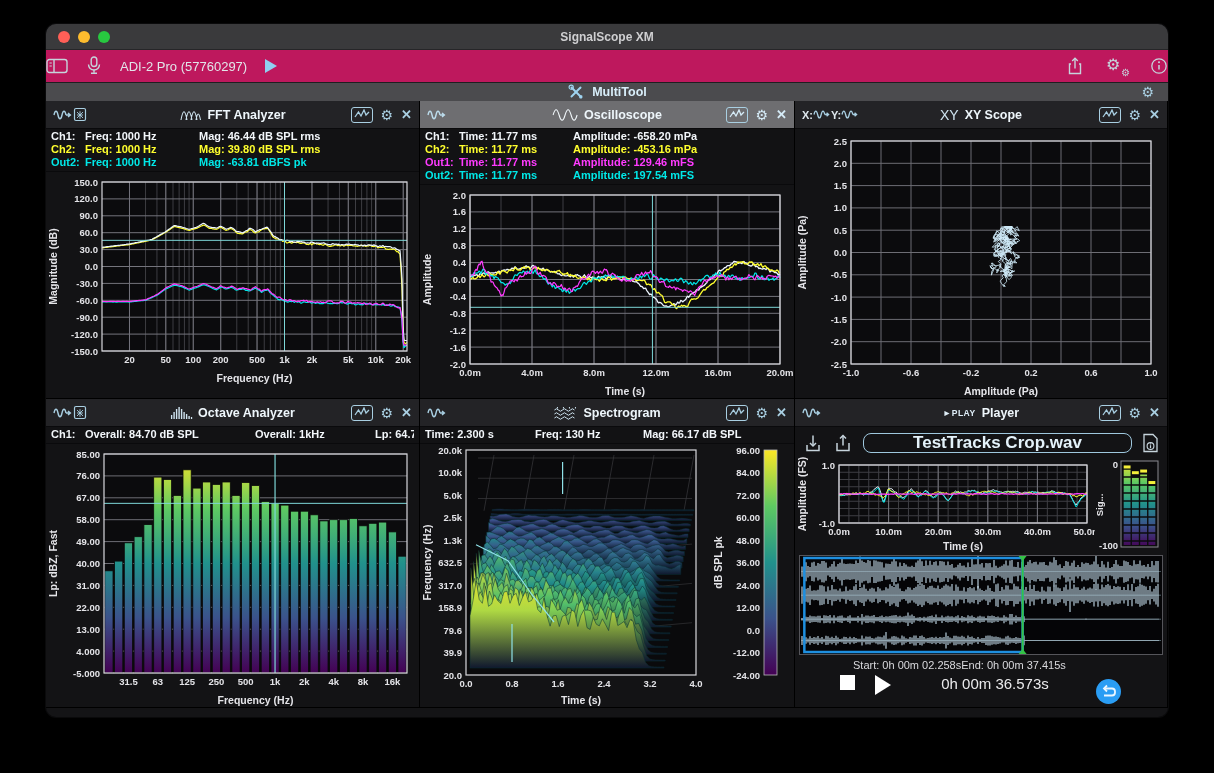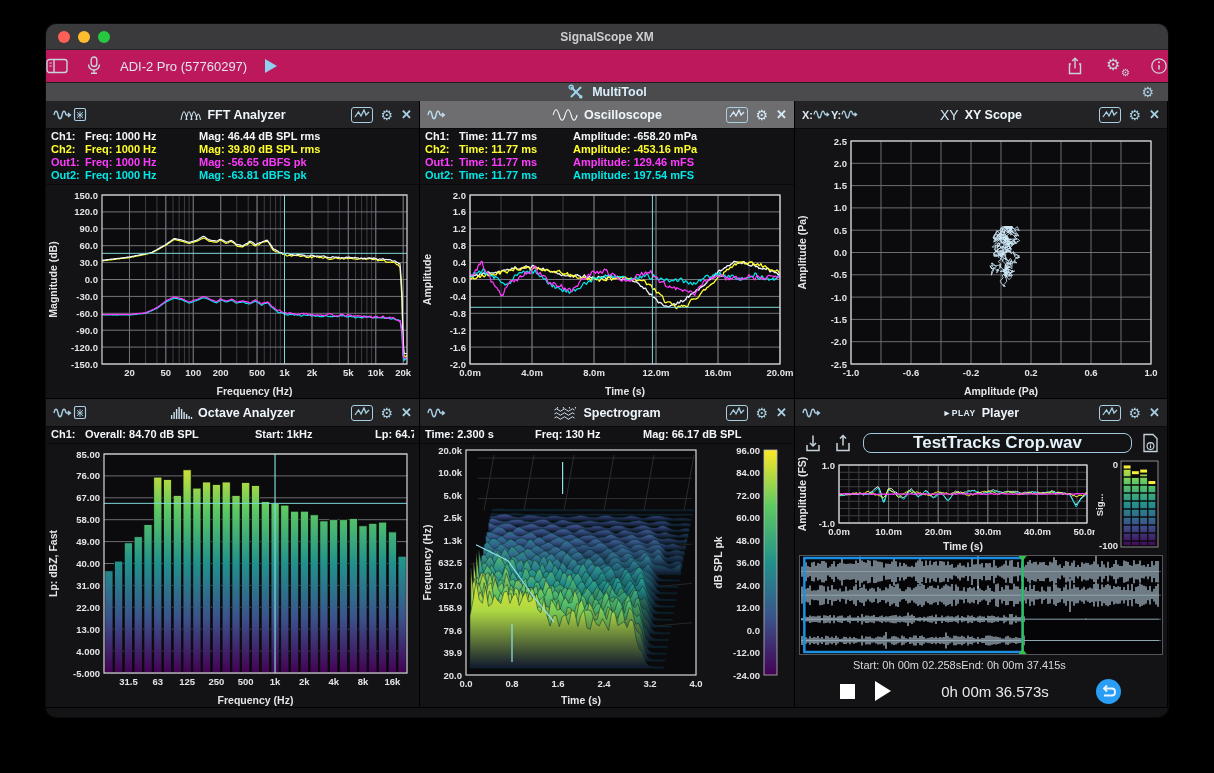"Out1: Freq: 1000 Hz Mag:" div.rrow { html: <div><span>Out1:</span><span>Freq: 1000 Hz</span><span>Mag: -56.65 dBFS pk</span></div> -> none }
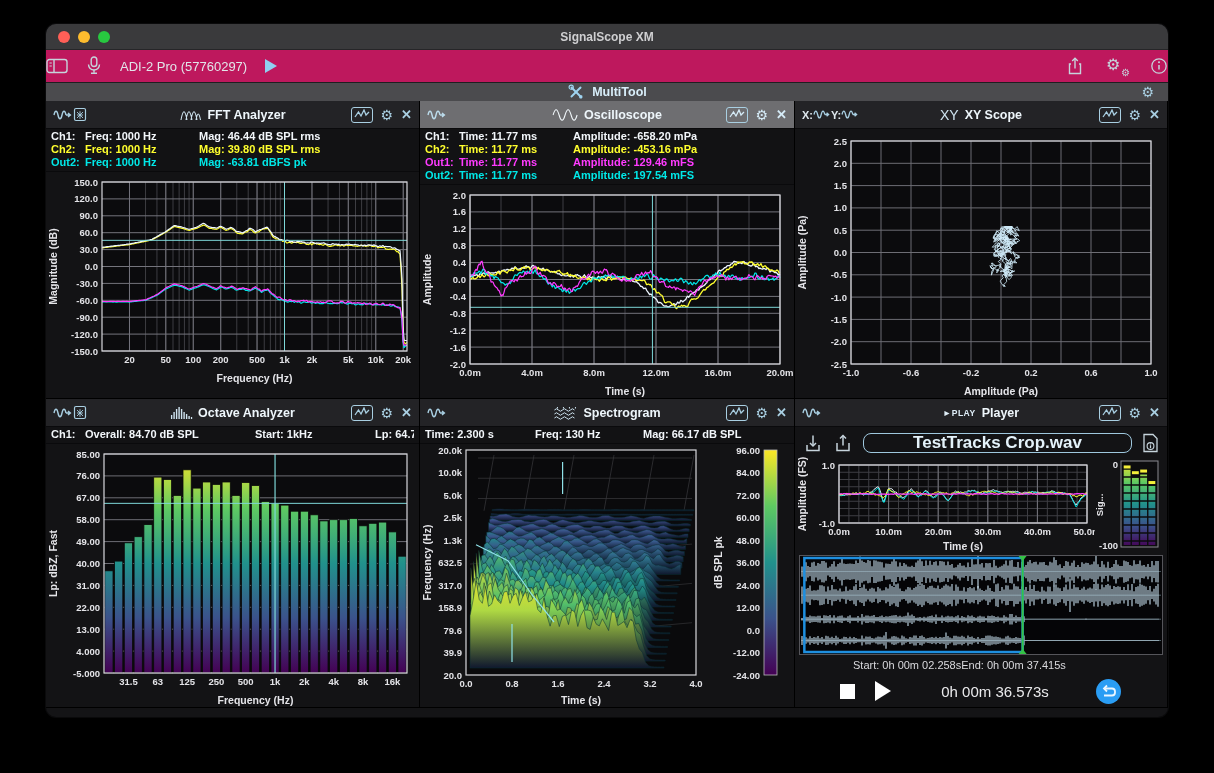"Start: 1kHz" span.g2w { text: Start -> Overall }
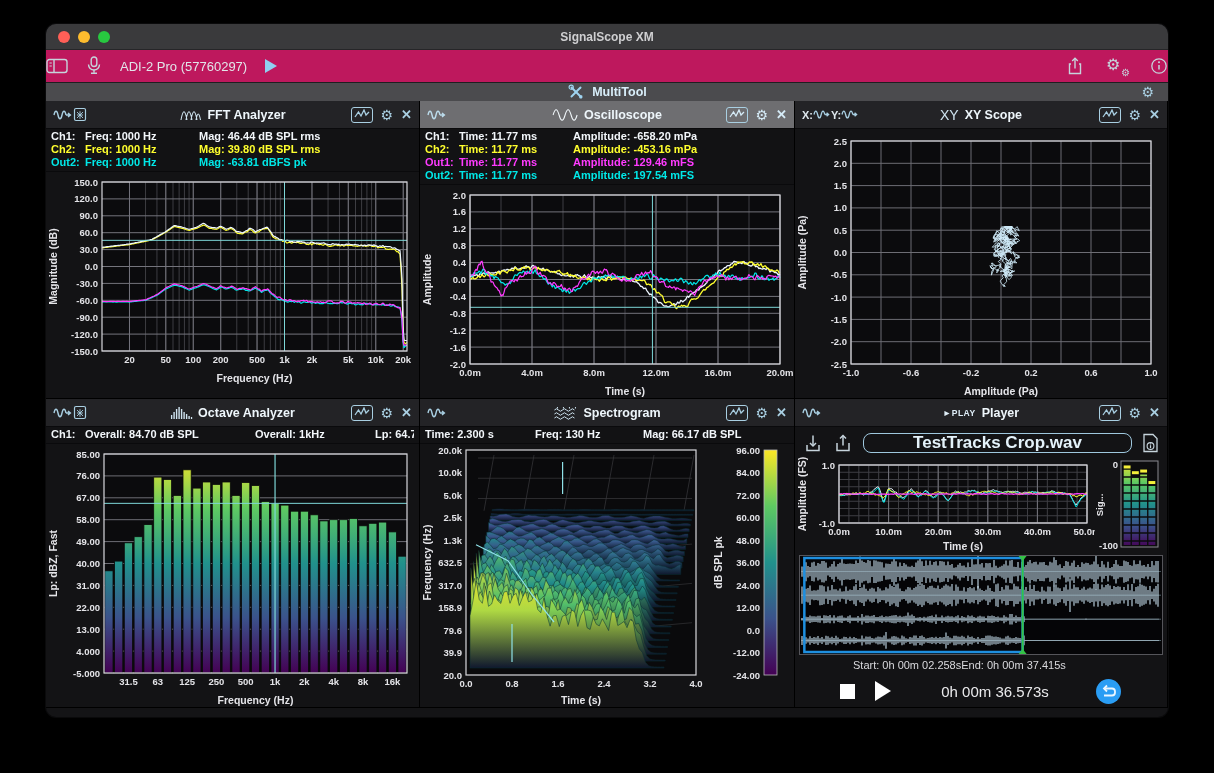"0h 00m 36.573s" .prow5 { align-items: center -> none }
